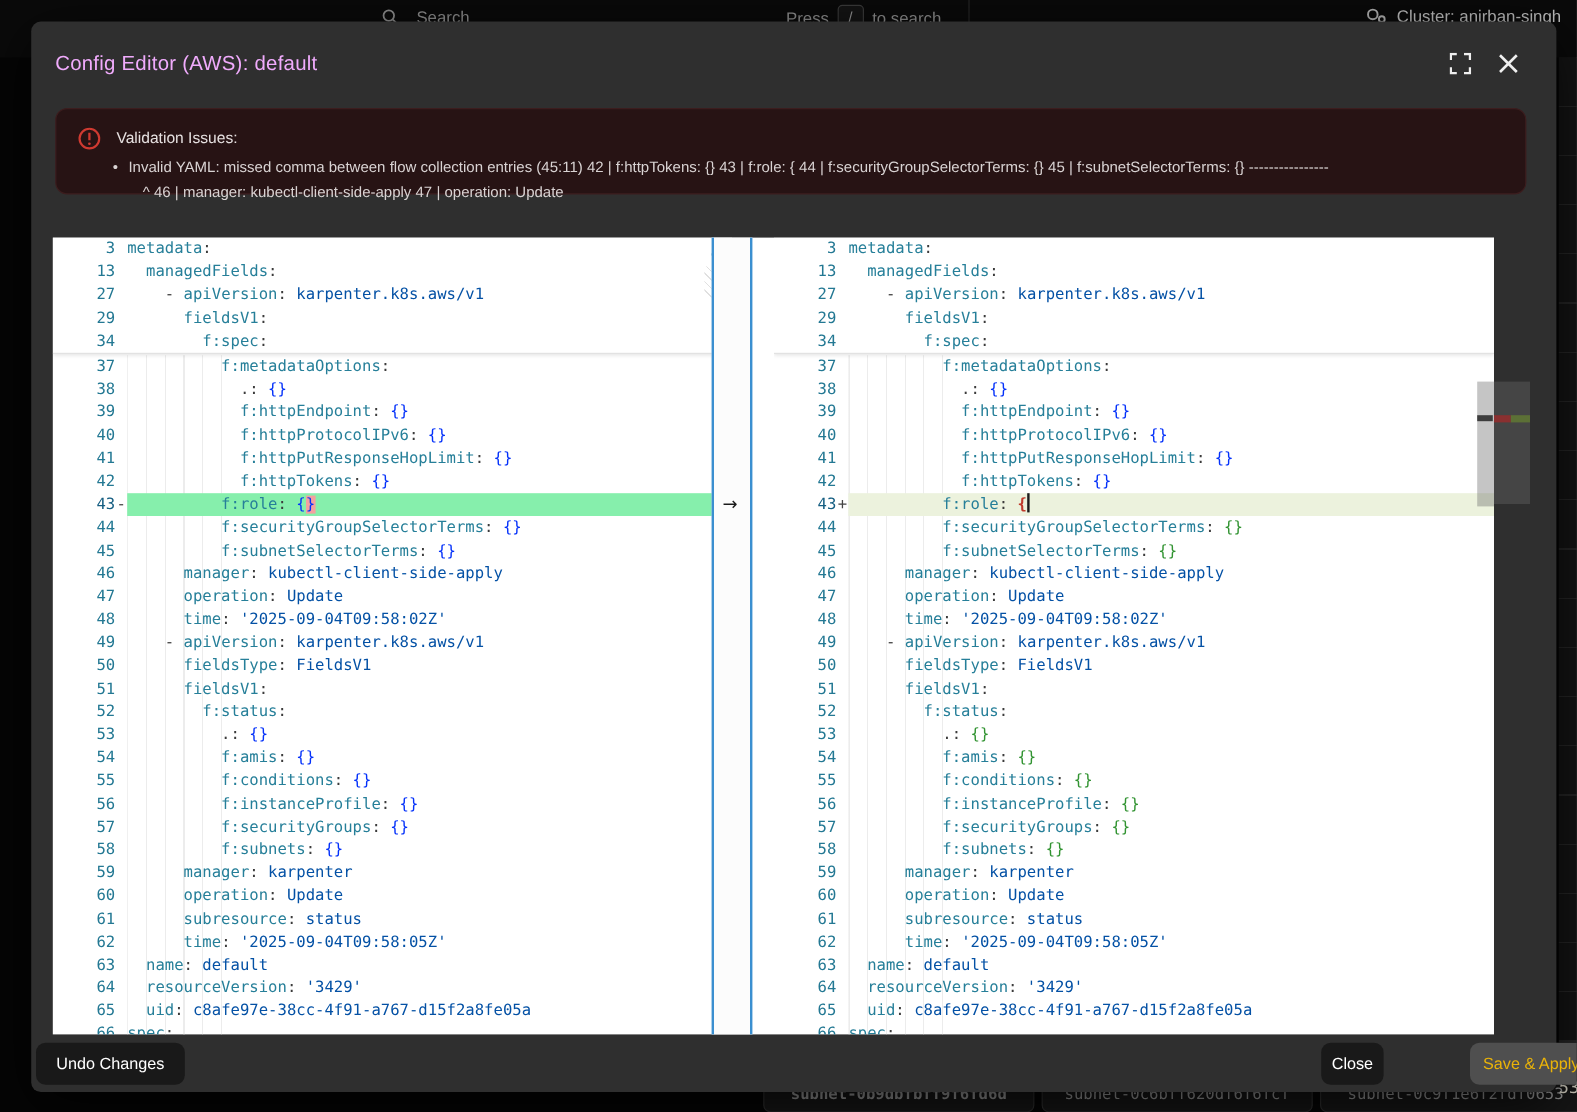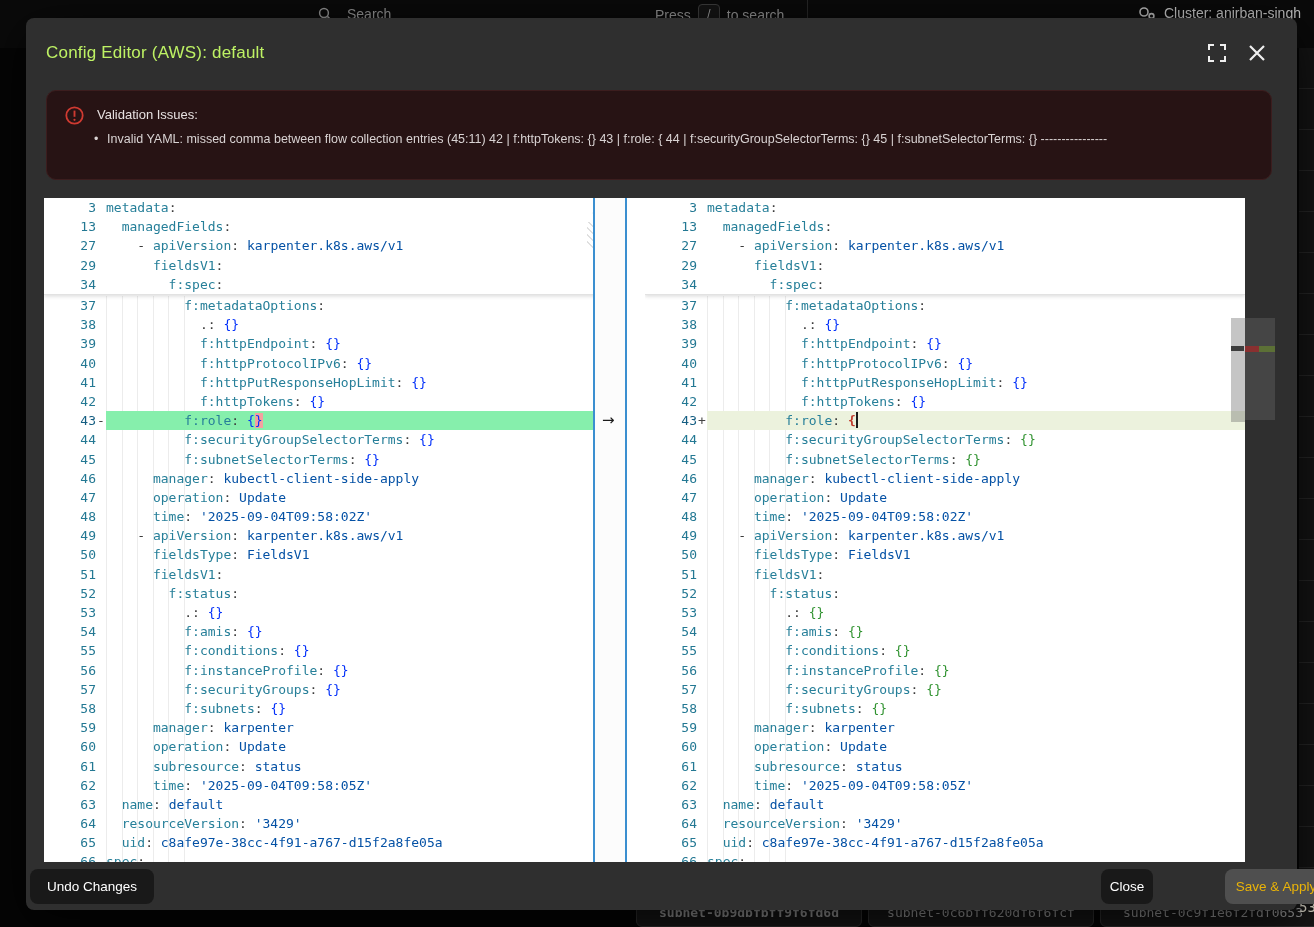"Config Editor (AWS): default" #dialog-title { color: #bef264 -> #f0abfc }
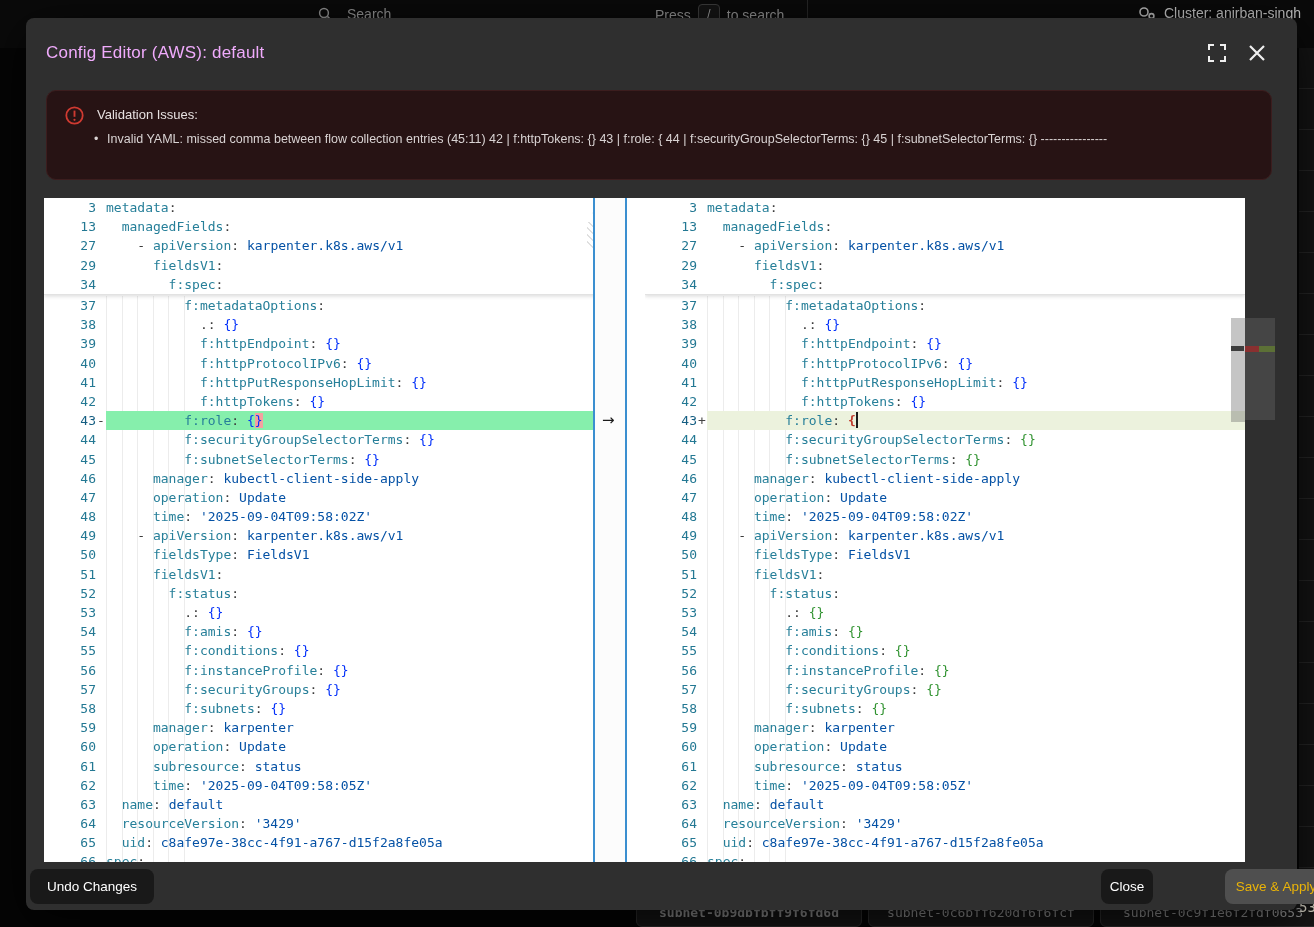"Validation Issues:" #banner { height: 90px -> 72px }
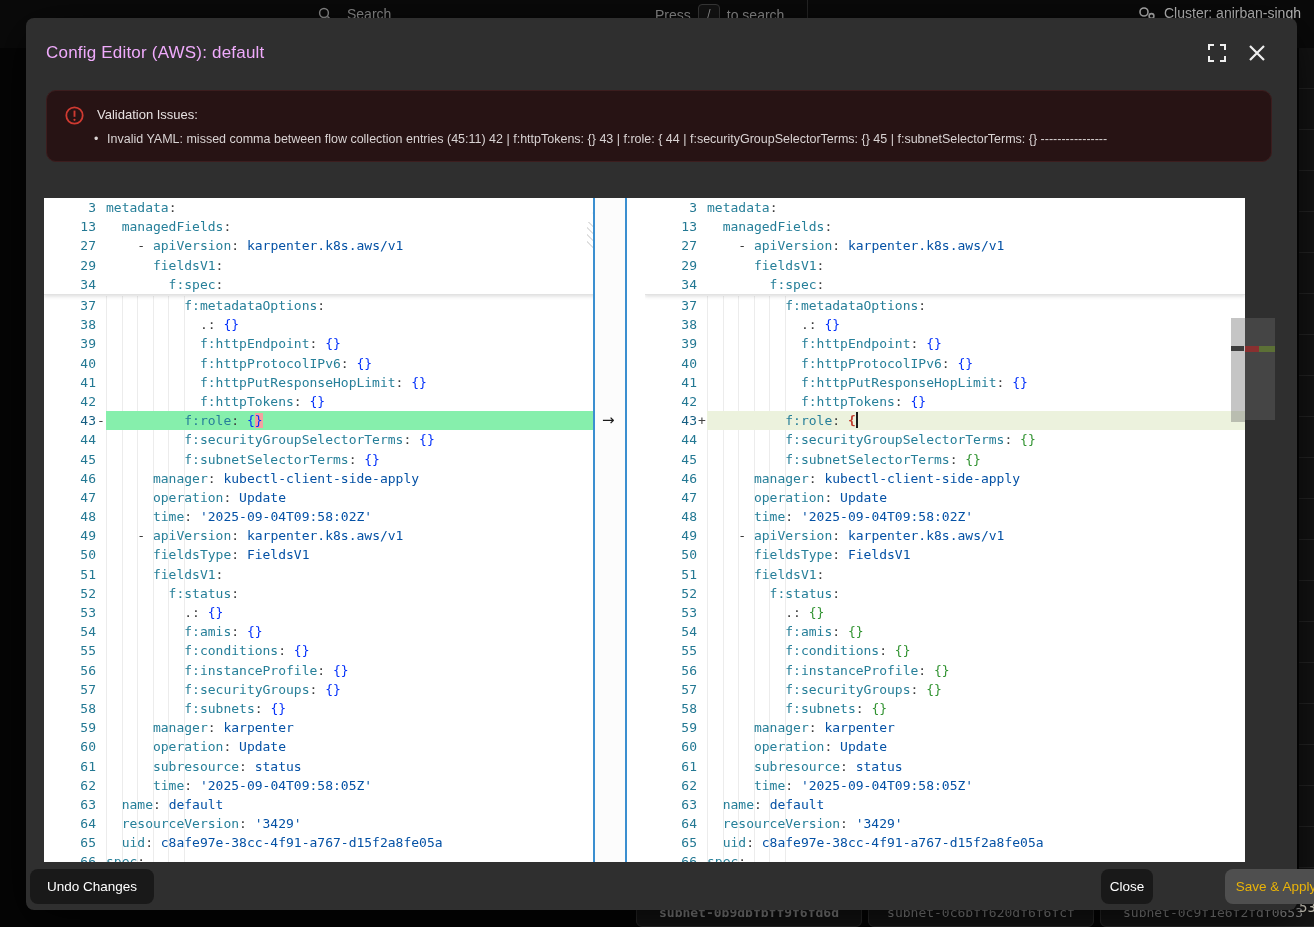"^ 46 | manager:" span { html: none -> <span>^ 46 | manager: kubectl-client-side-apply 47 | operation: Update</span> }
